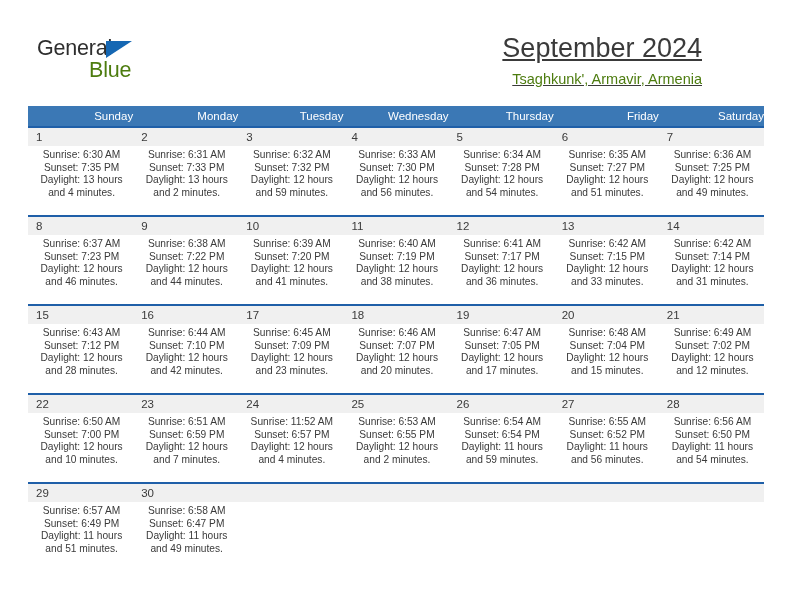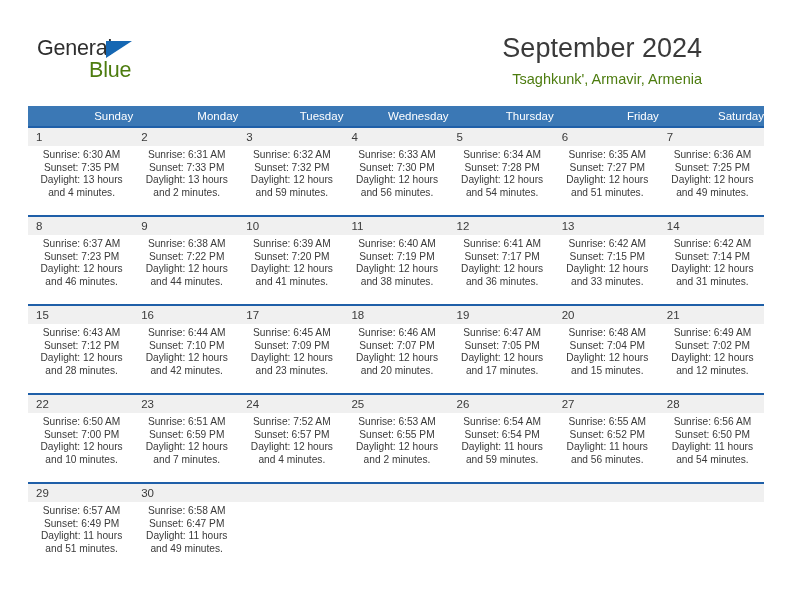"September 2024" .title-block { text-decoration: none -> underline }
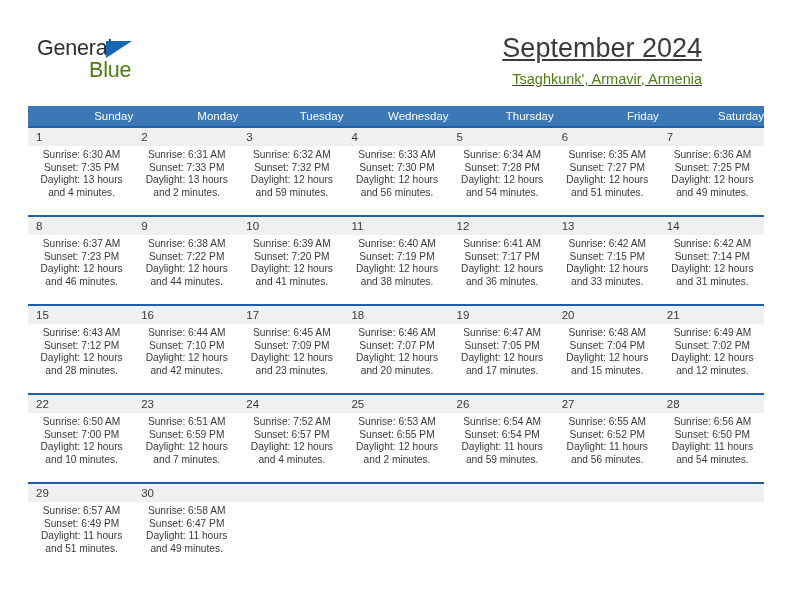"Sunrise: 7:52 AM" div { text: 7:52 -> 11:52 }
